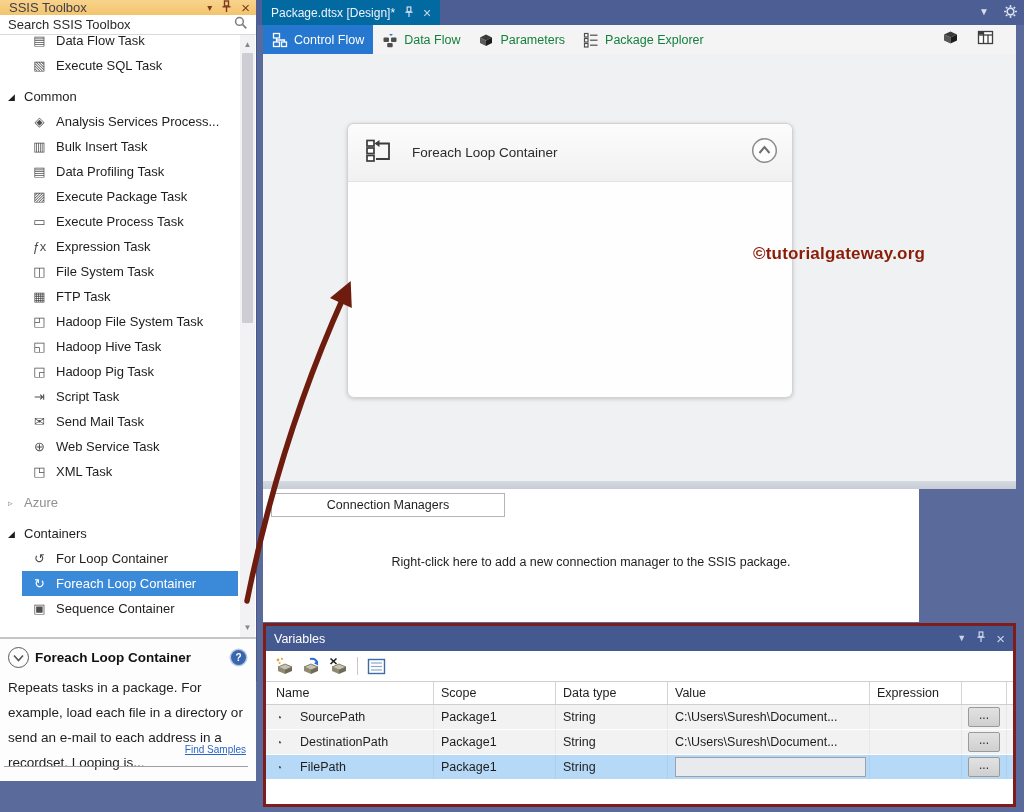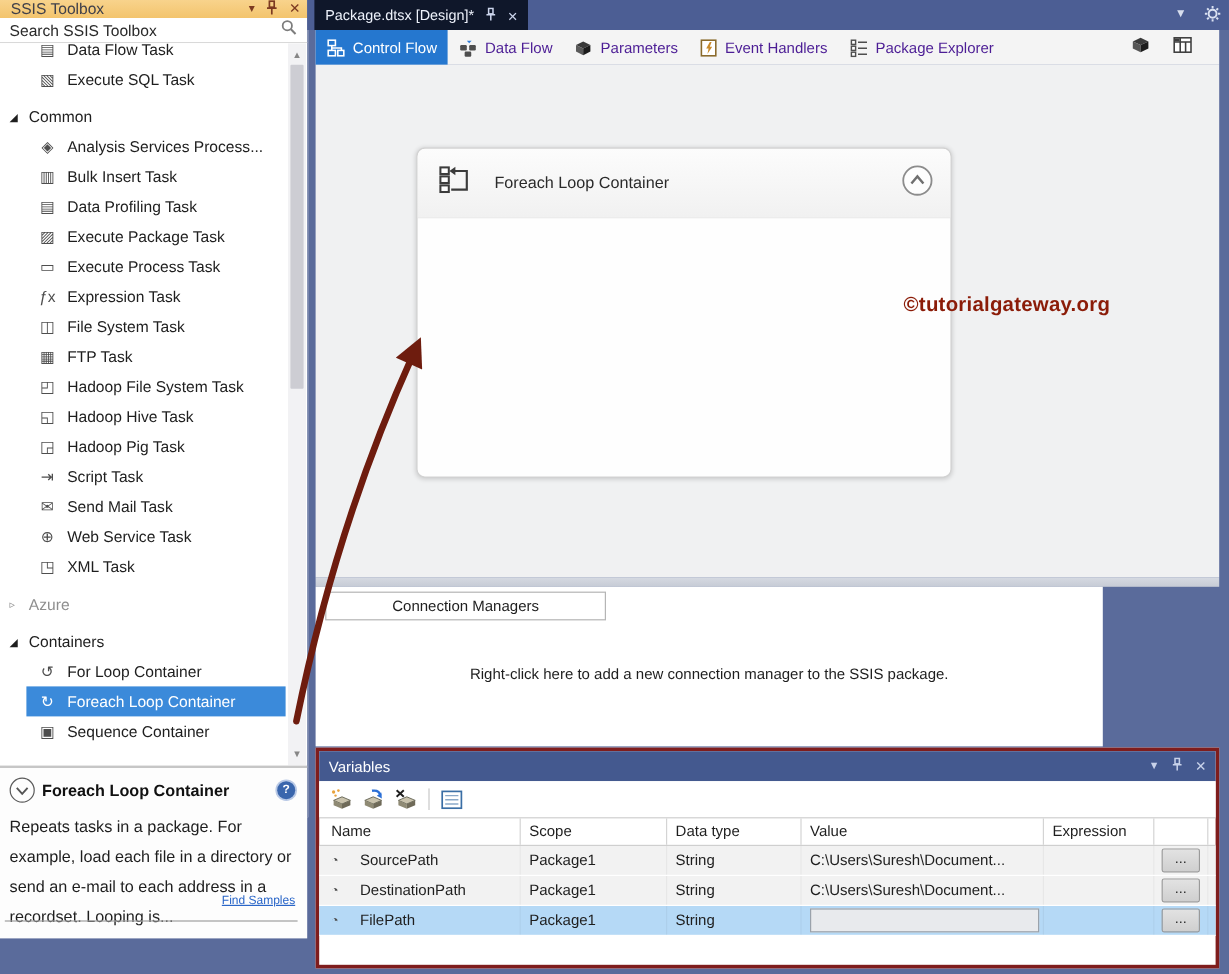"Package.dtsx [Design]*" #doctab { background: #0f172a -> #0369a1 }
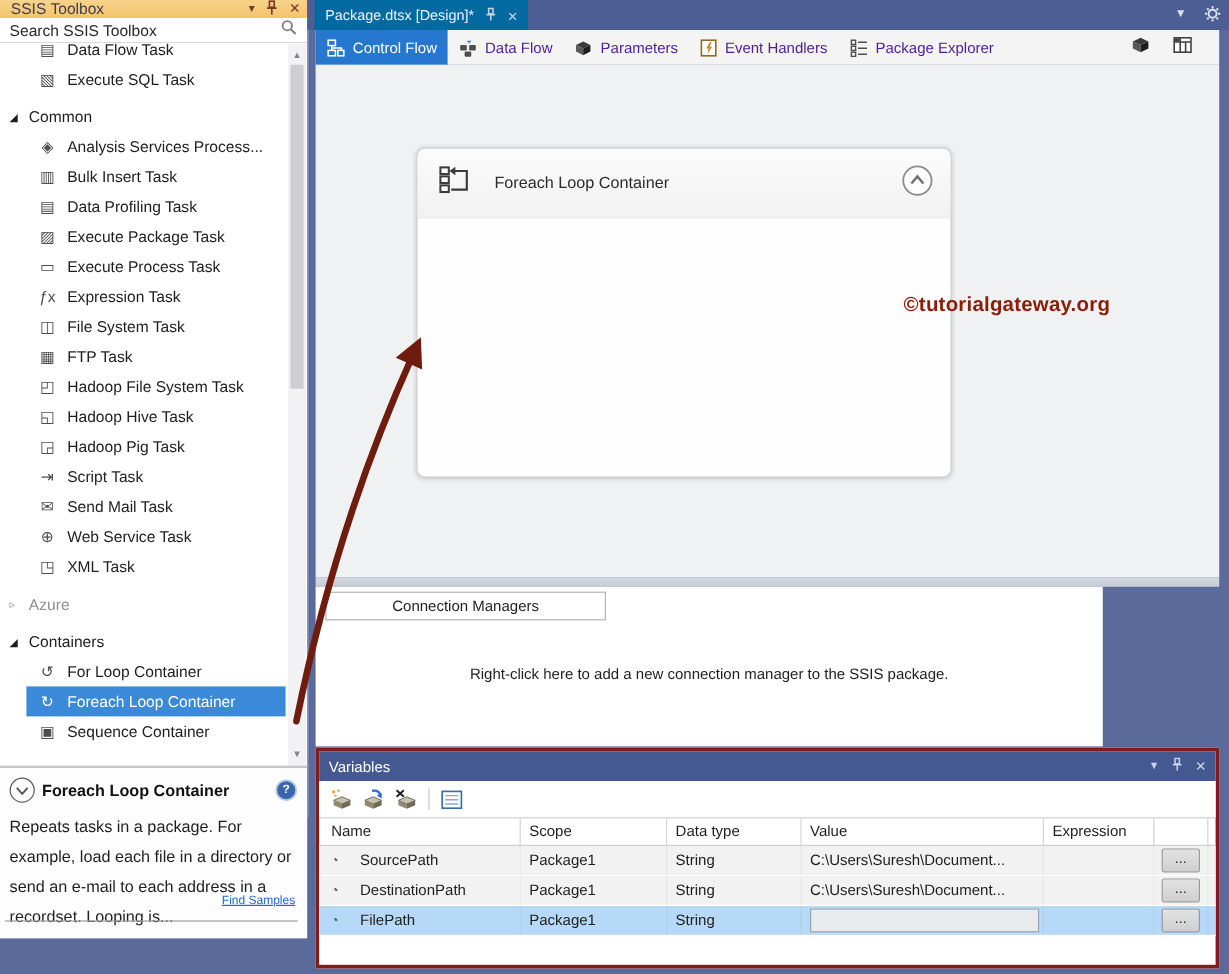"Data Flow" .dtab { color: #4c1d95 -> #15803d }
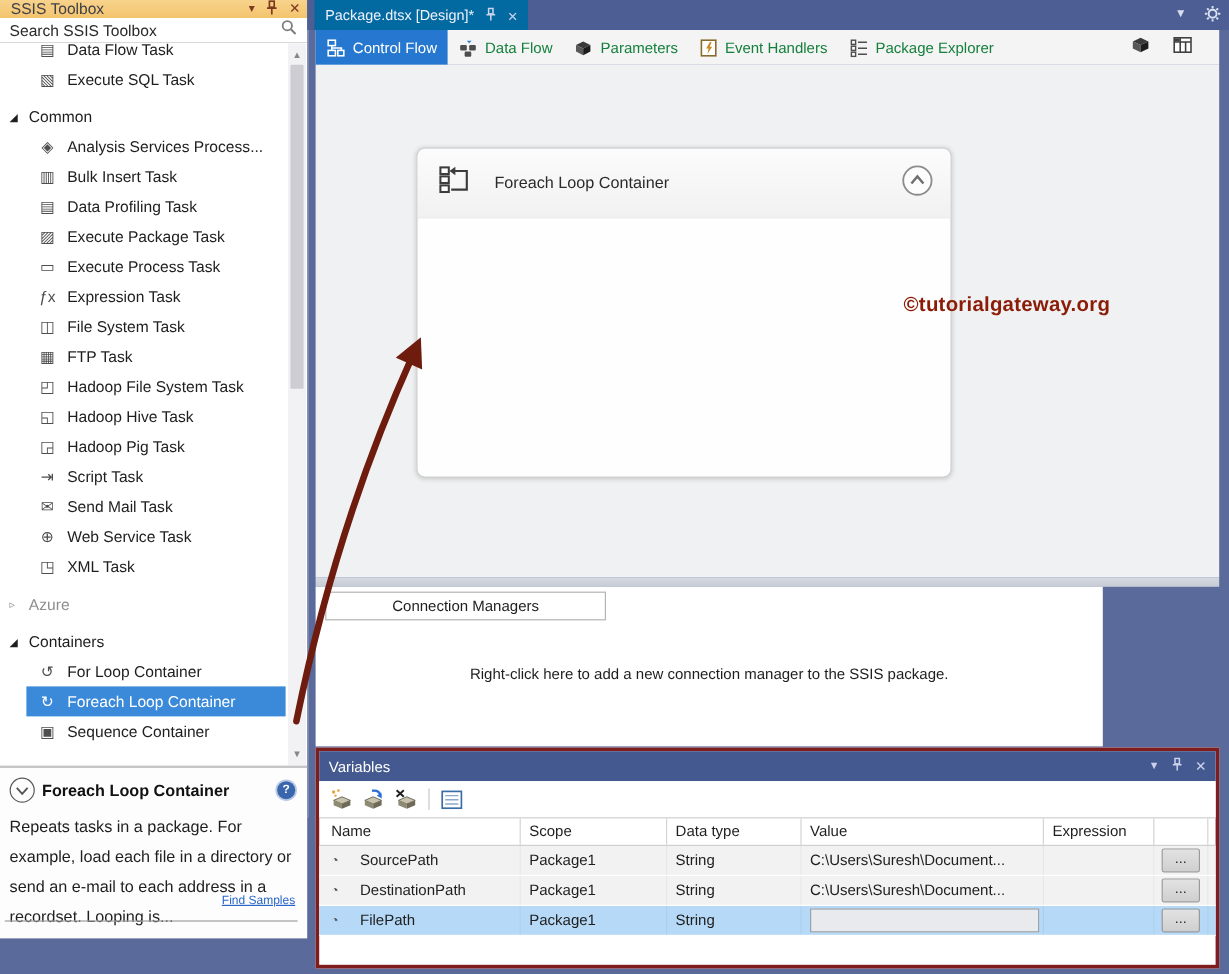"Event Handlers" div.dtab { html: <div> <span> <svg> <rect></rect> <polygon></polygon> </svg> </span> <span>Event Handlers</span> </div> -> none }
